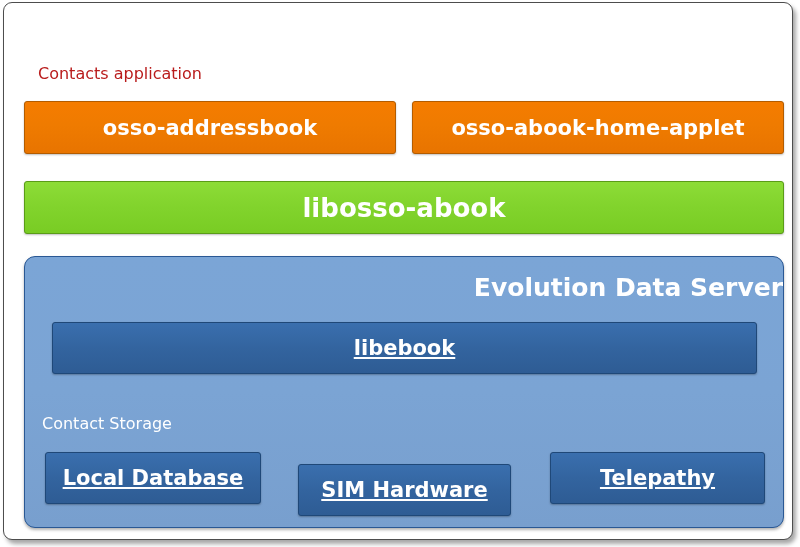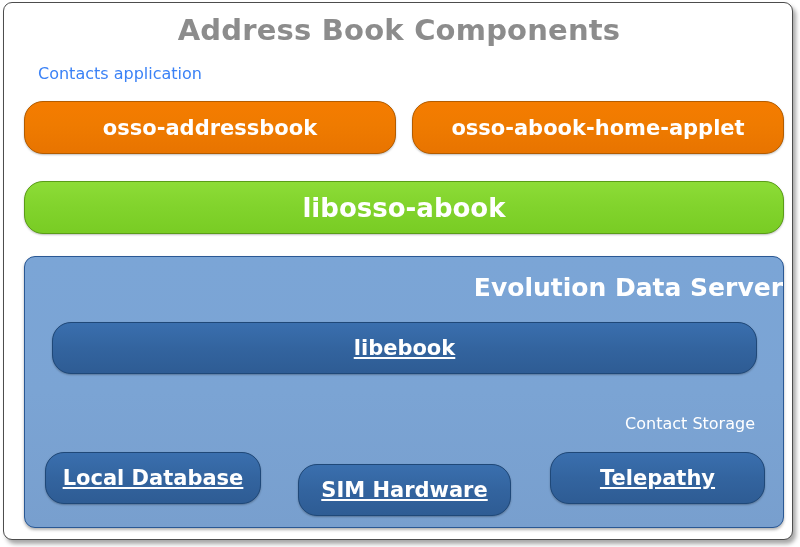"Address Book Components" div { html: <div>Address Book Components</div> -> none }
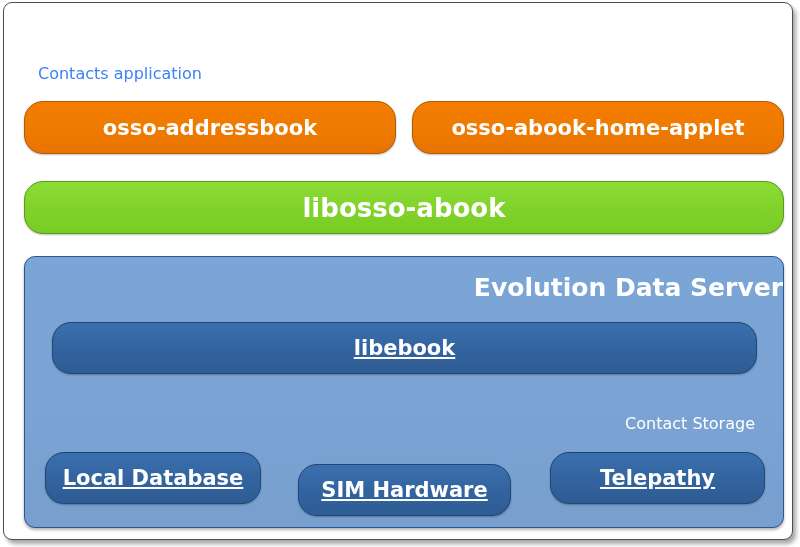"Contacts application" #contacts-caption { color: #3b82f6 -> #b91c1c }
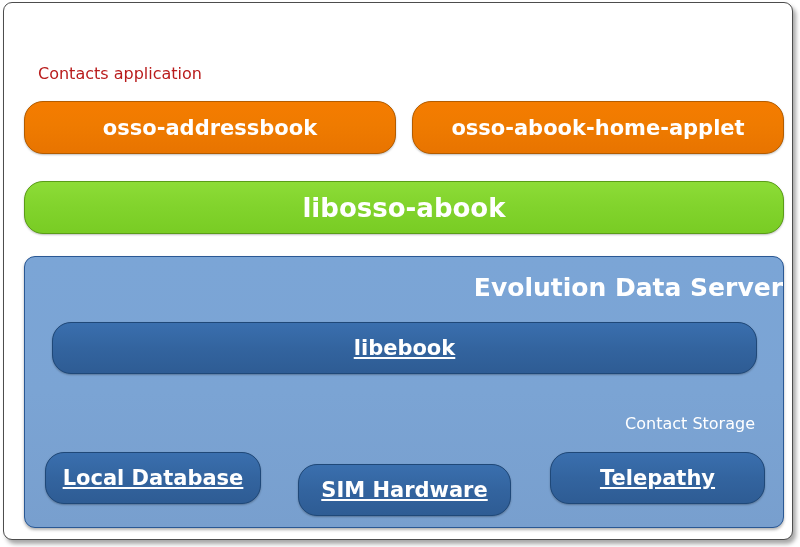"osso-addressbook" .node { border-radius: 19px -> 3px }
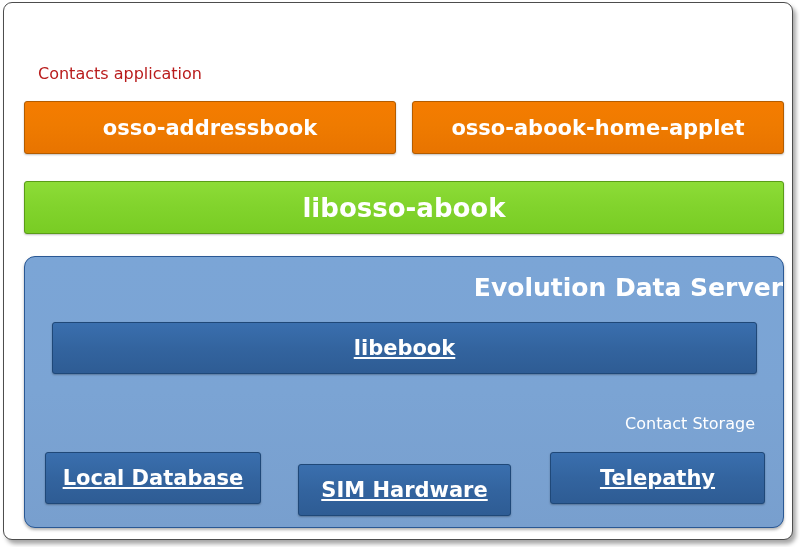"Contact Storage" #storage-caption { left: 8px -> 17px; text-align: right -> left }
